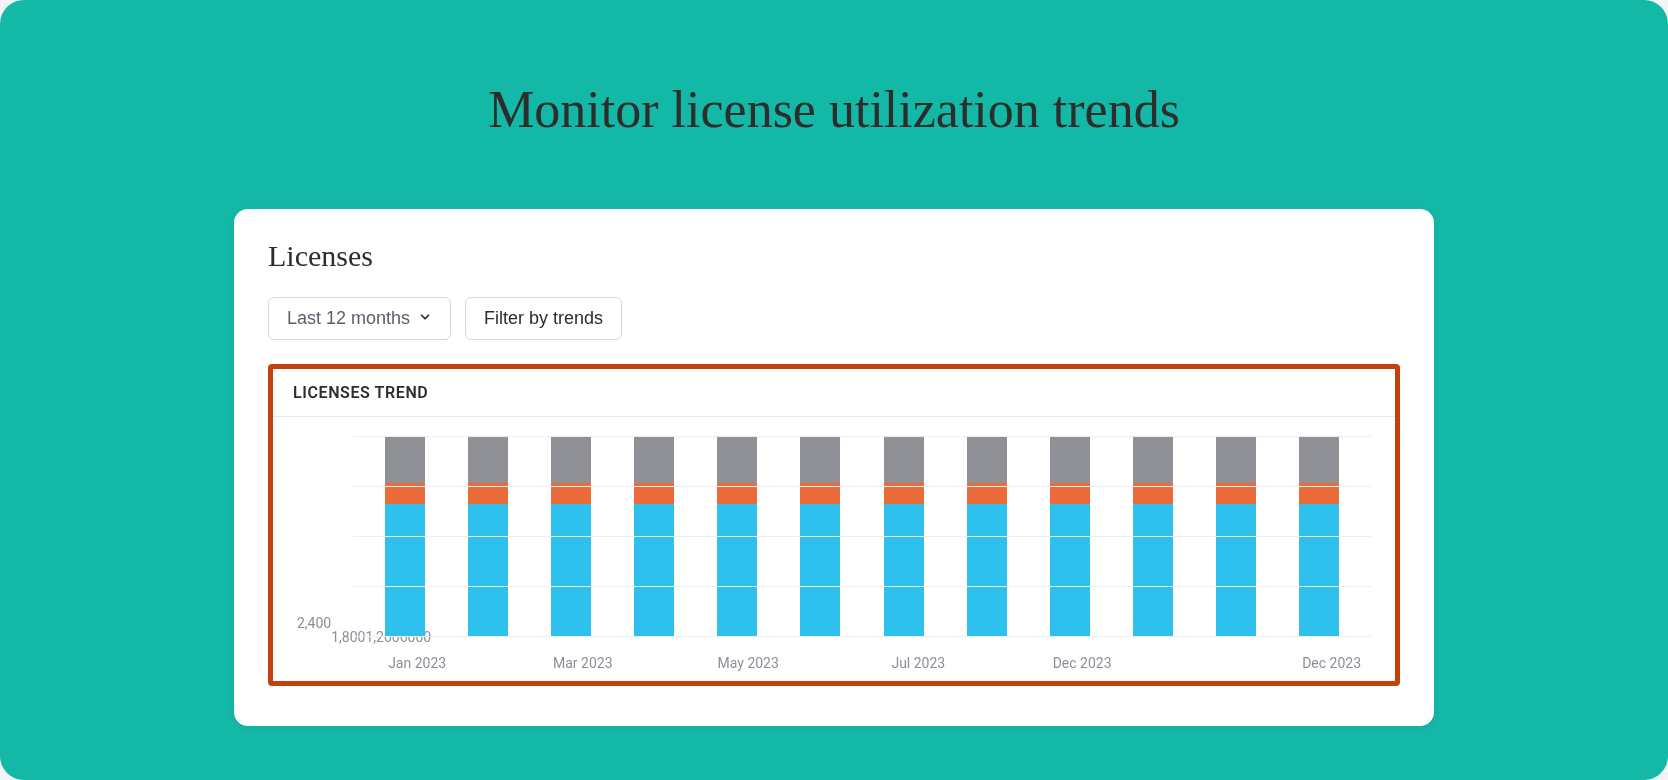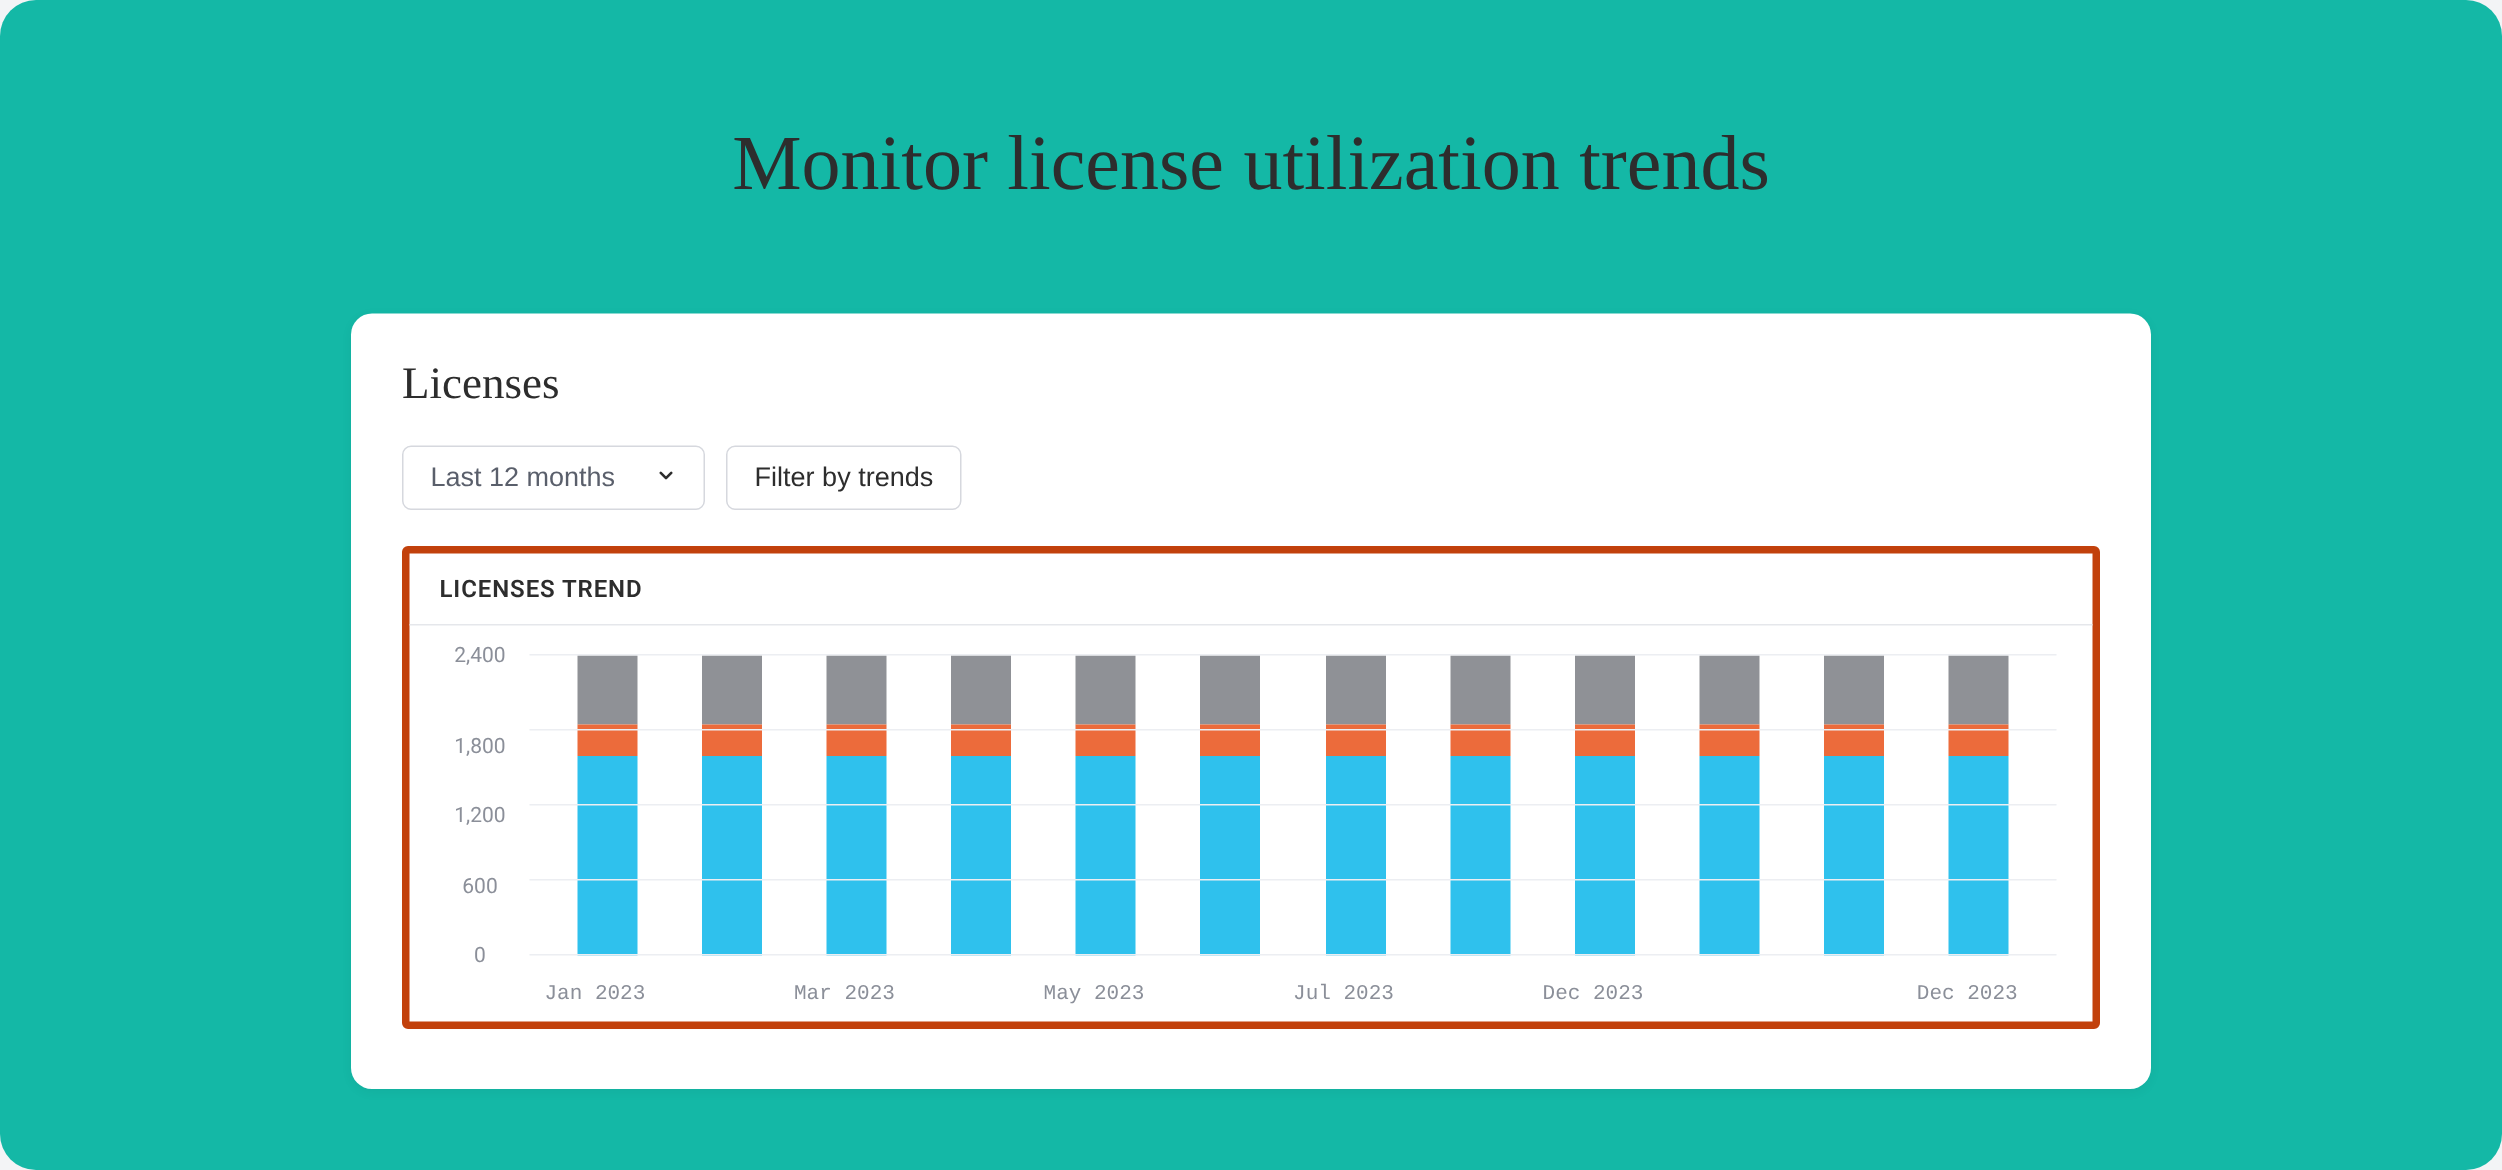"Last 12 months" .filter-btn { gap: 27px -> 8px }
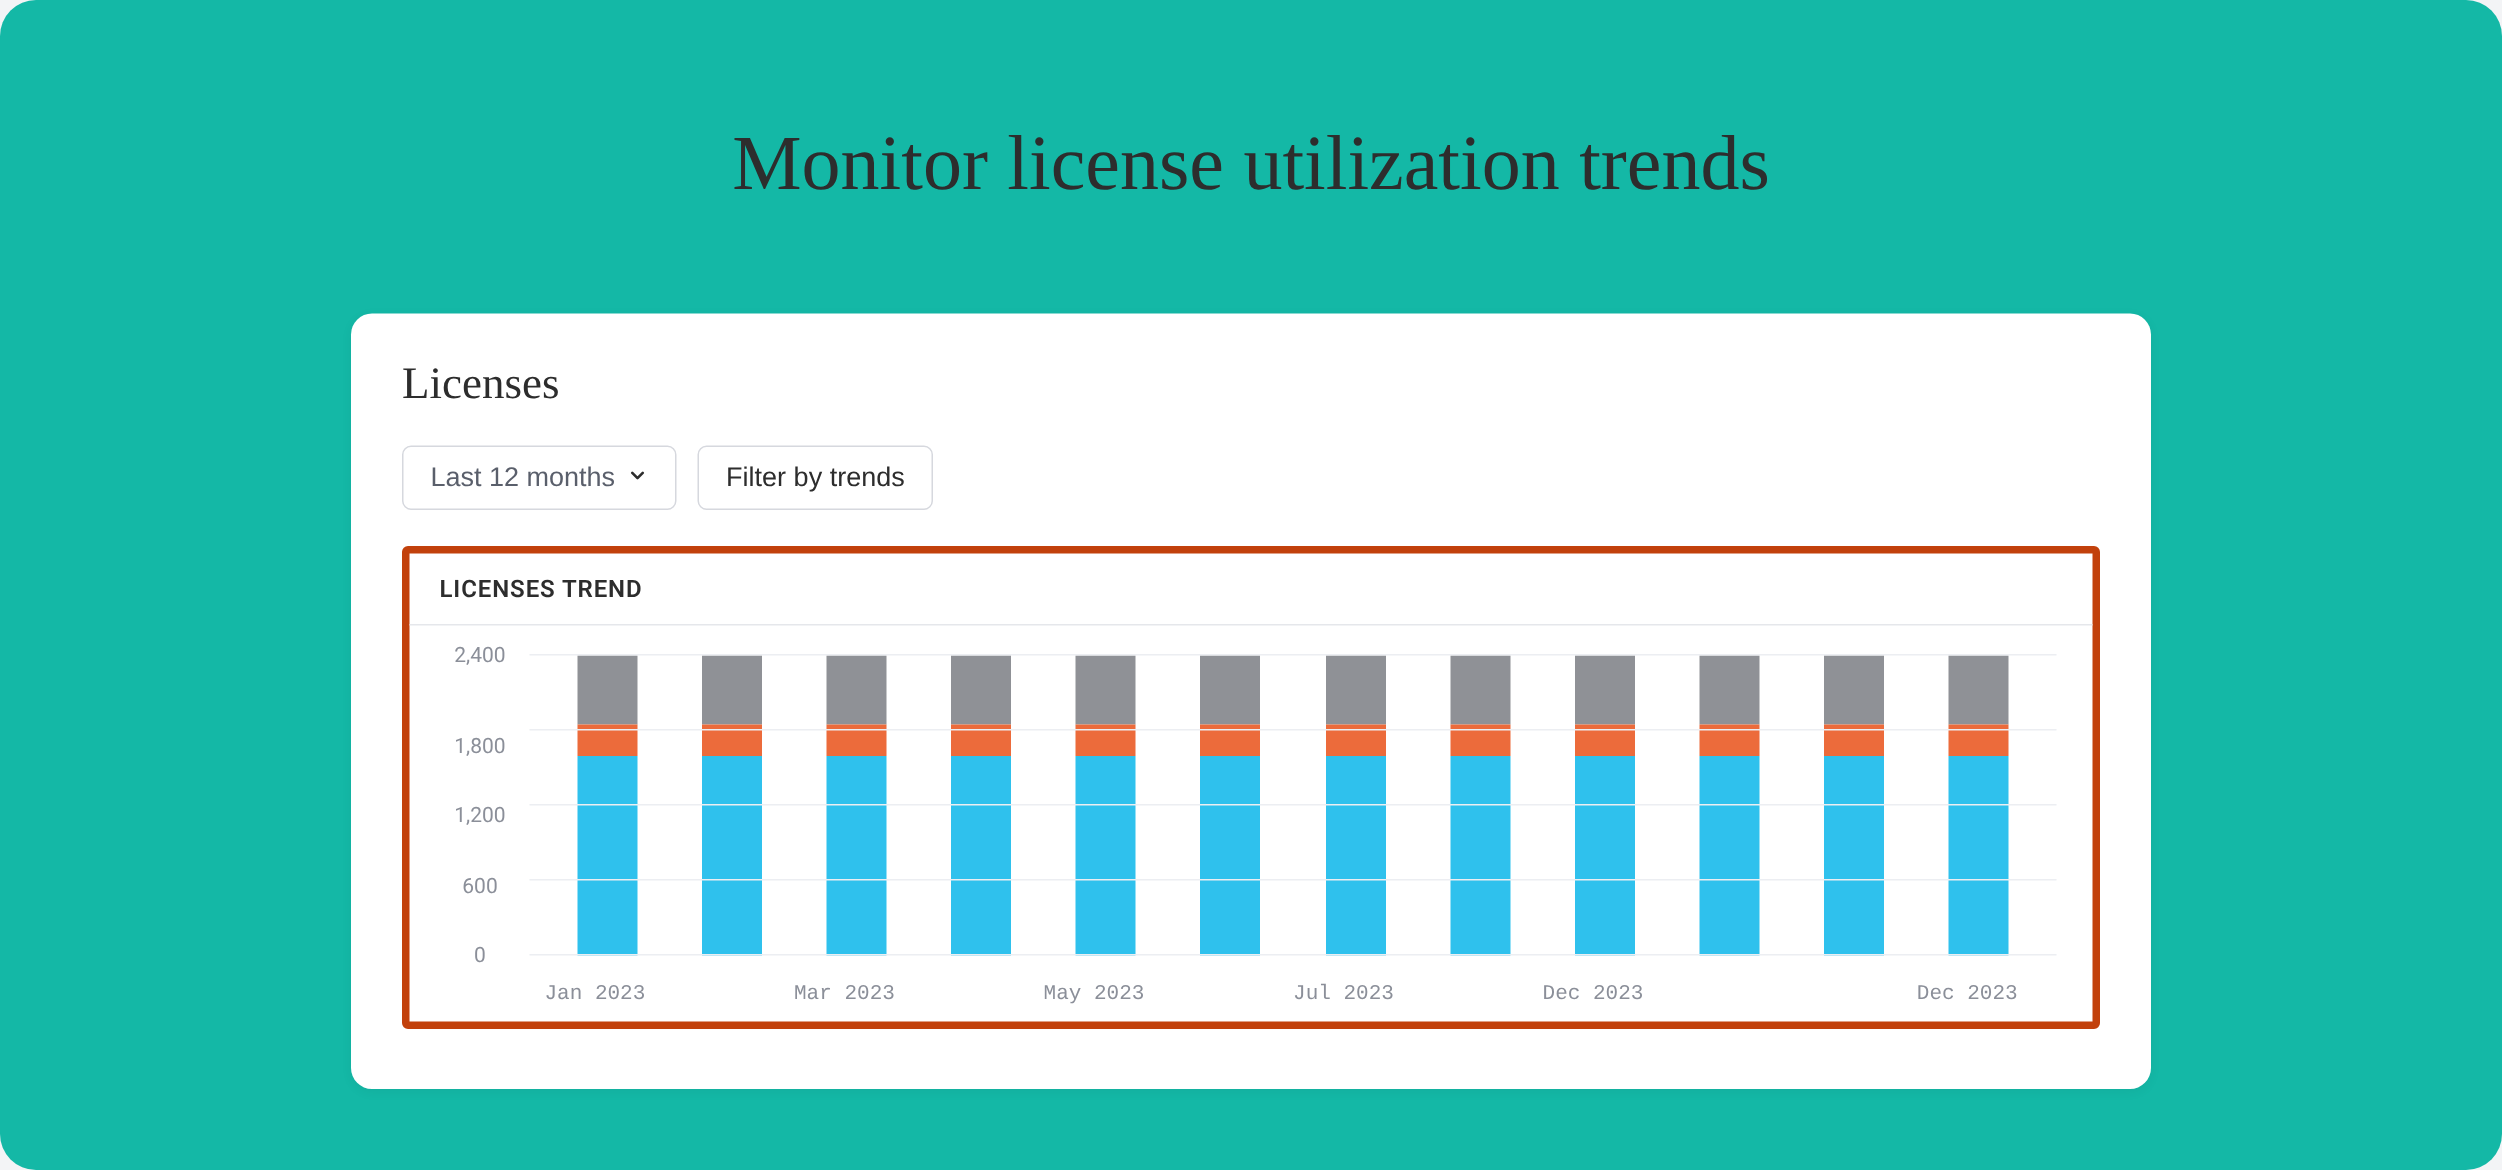"2,400" .y-axis { align-items: center -> flex-end; flex-direction: column -> none }
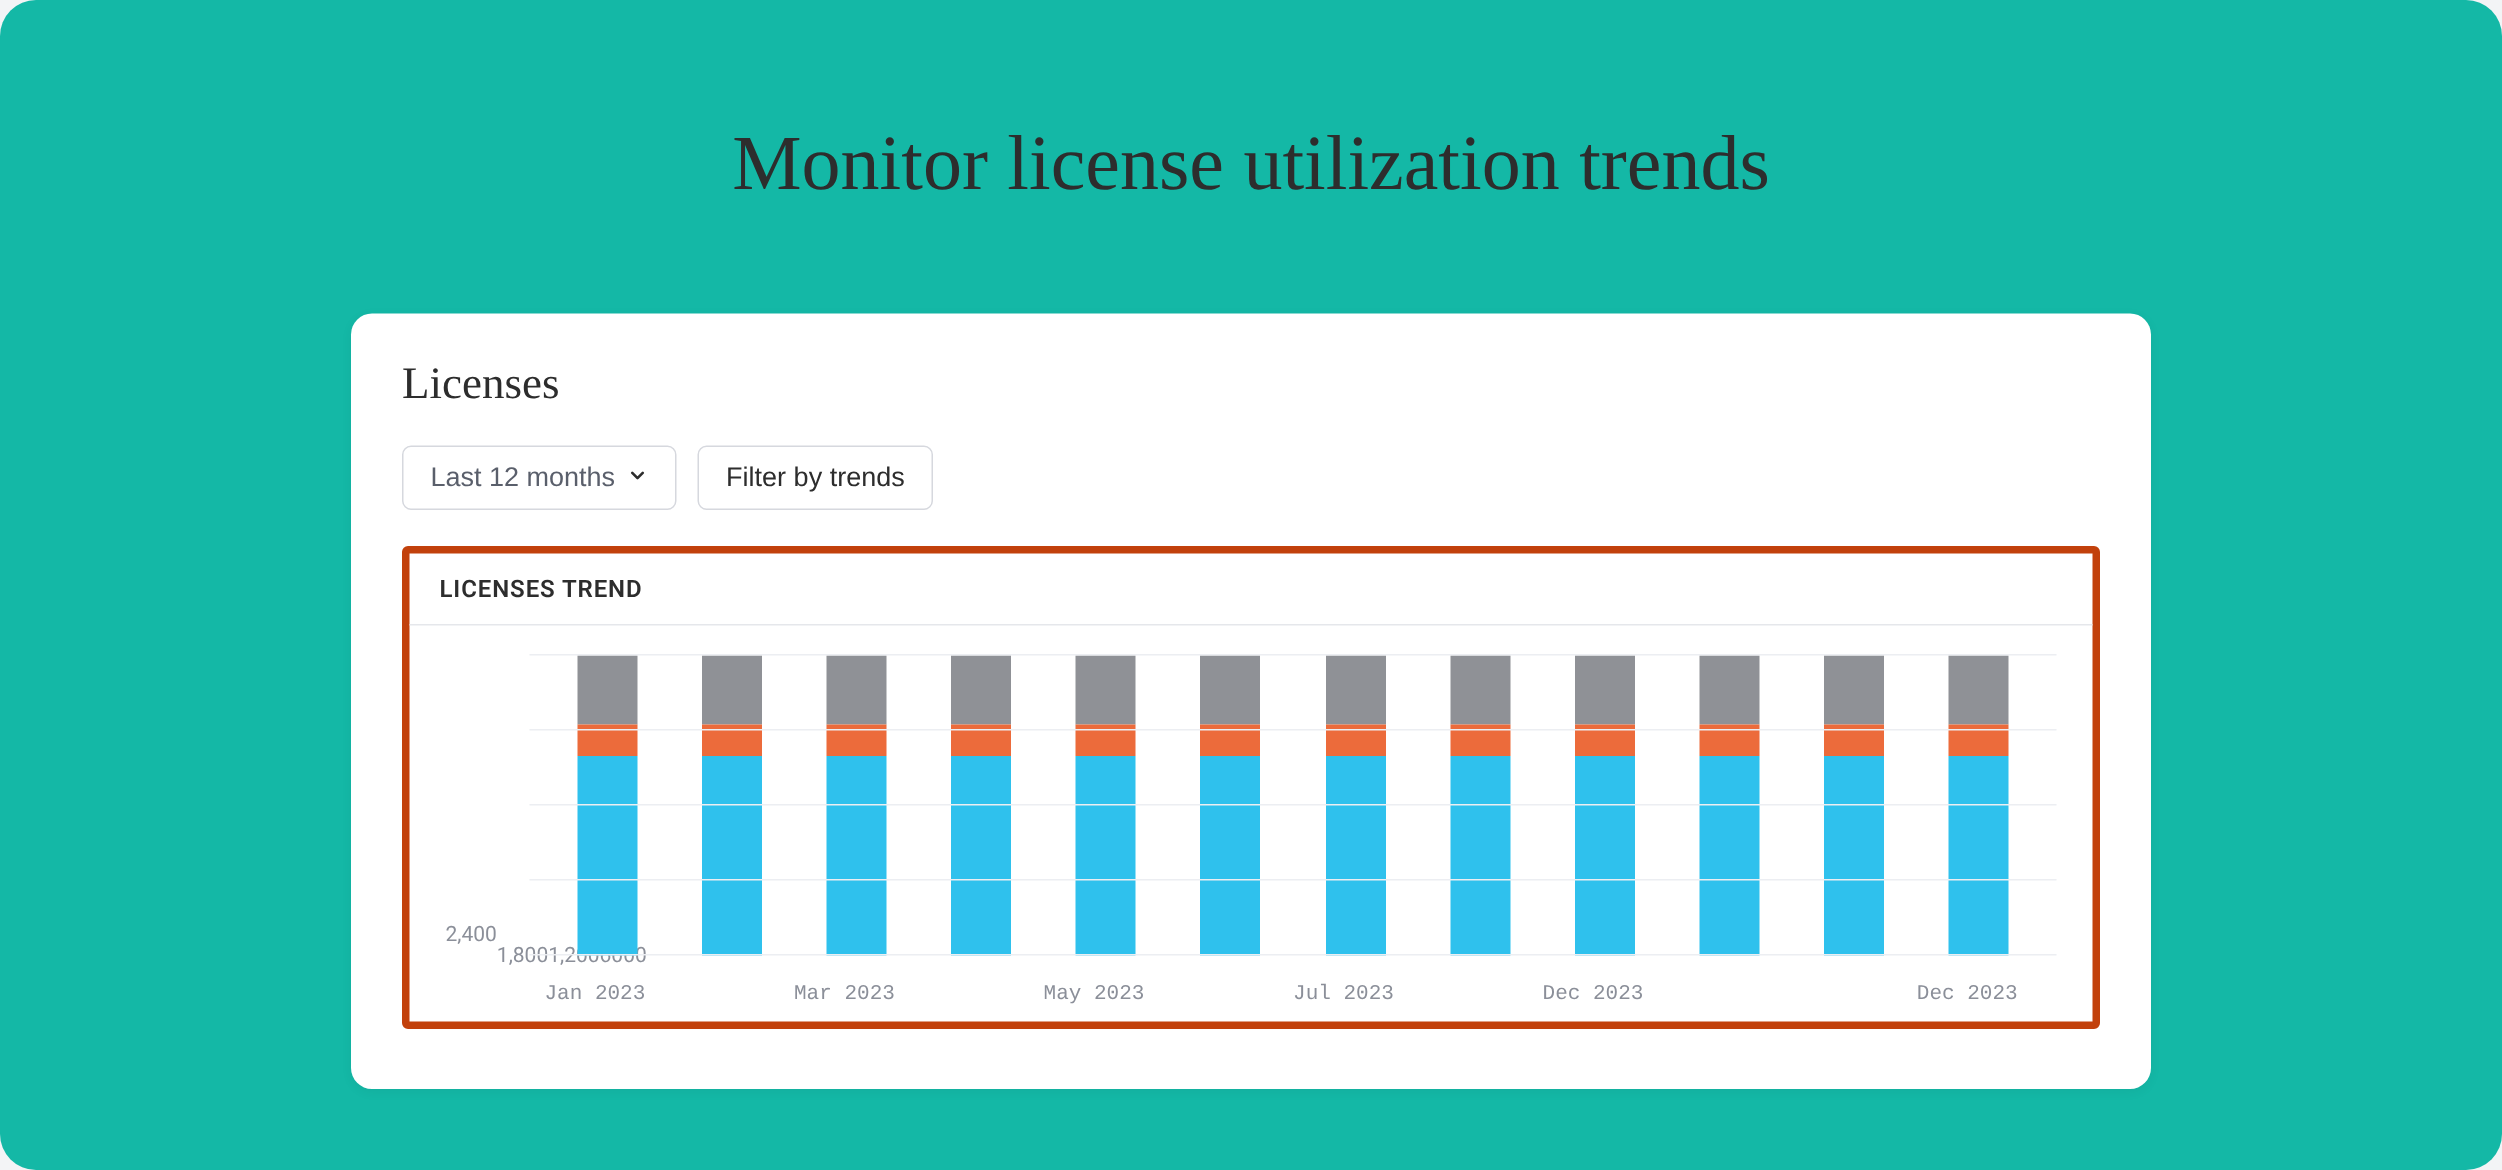"Jan 2023" .x-slot { font-family: Liberation Mono, monospace -> none; text-align: left -> right }
